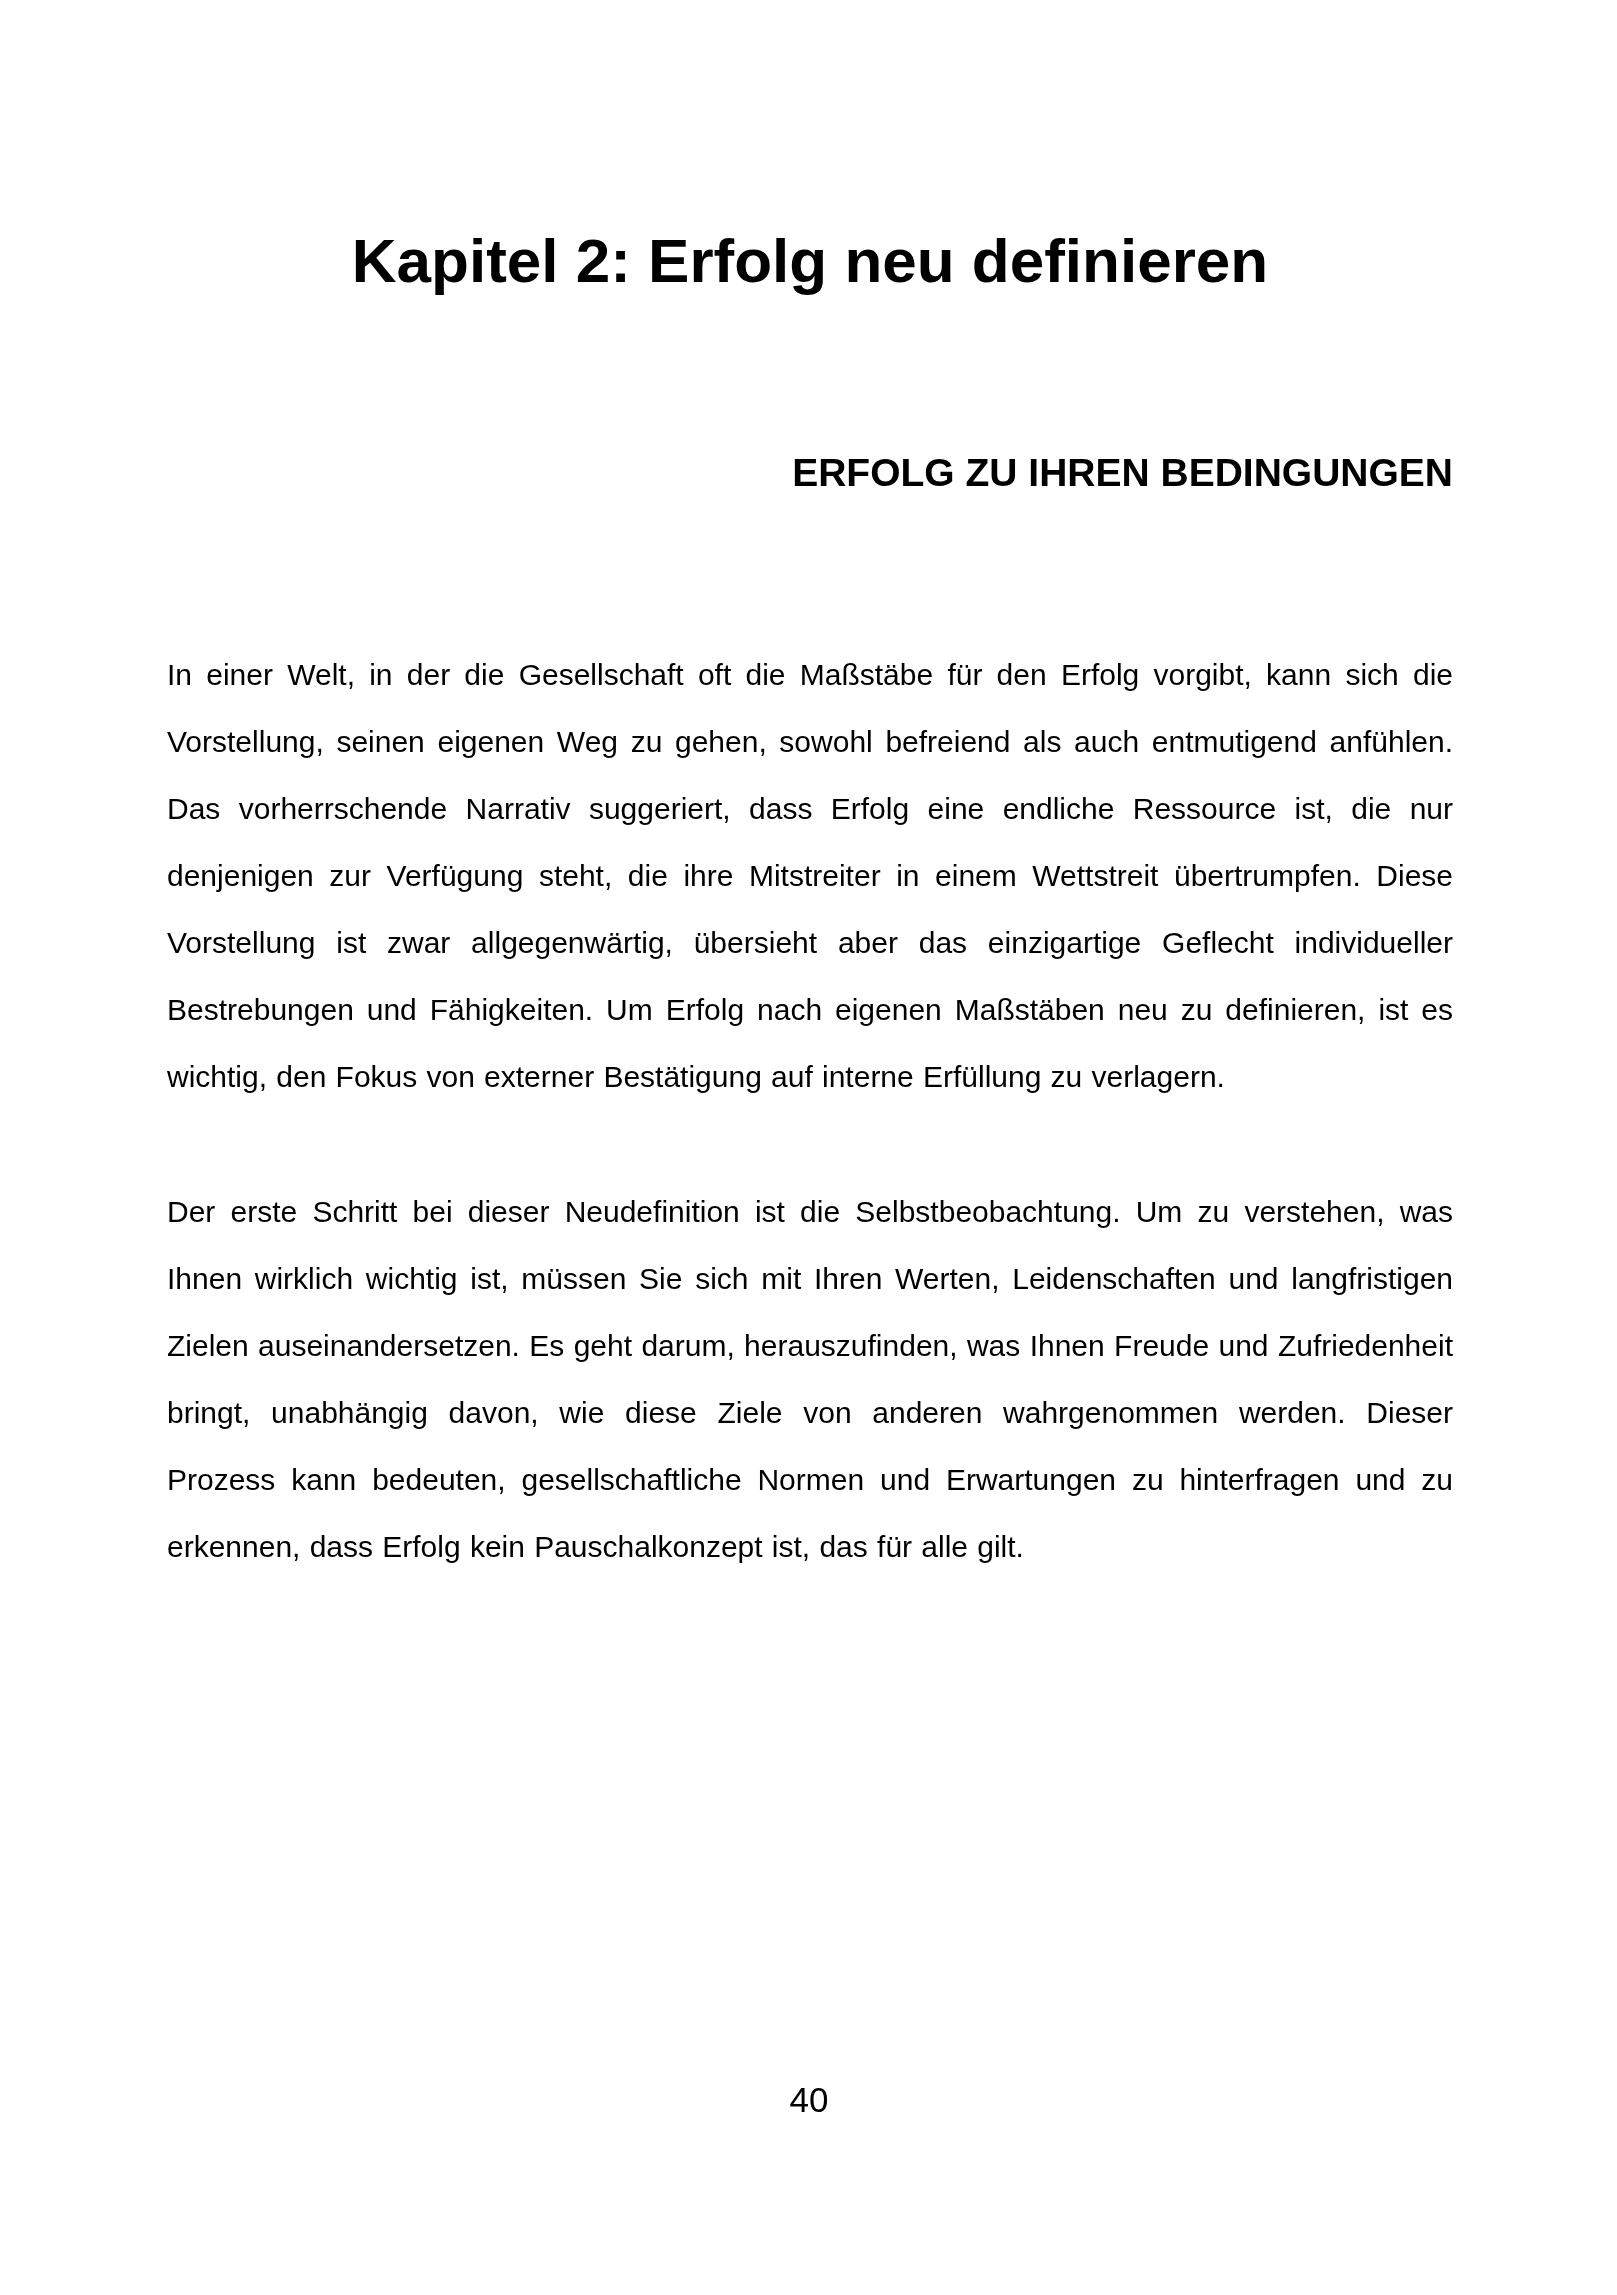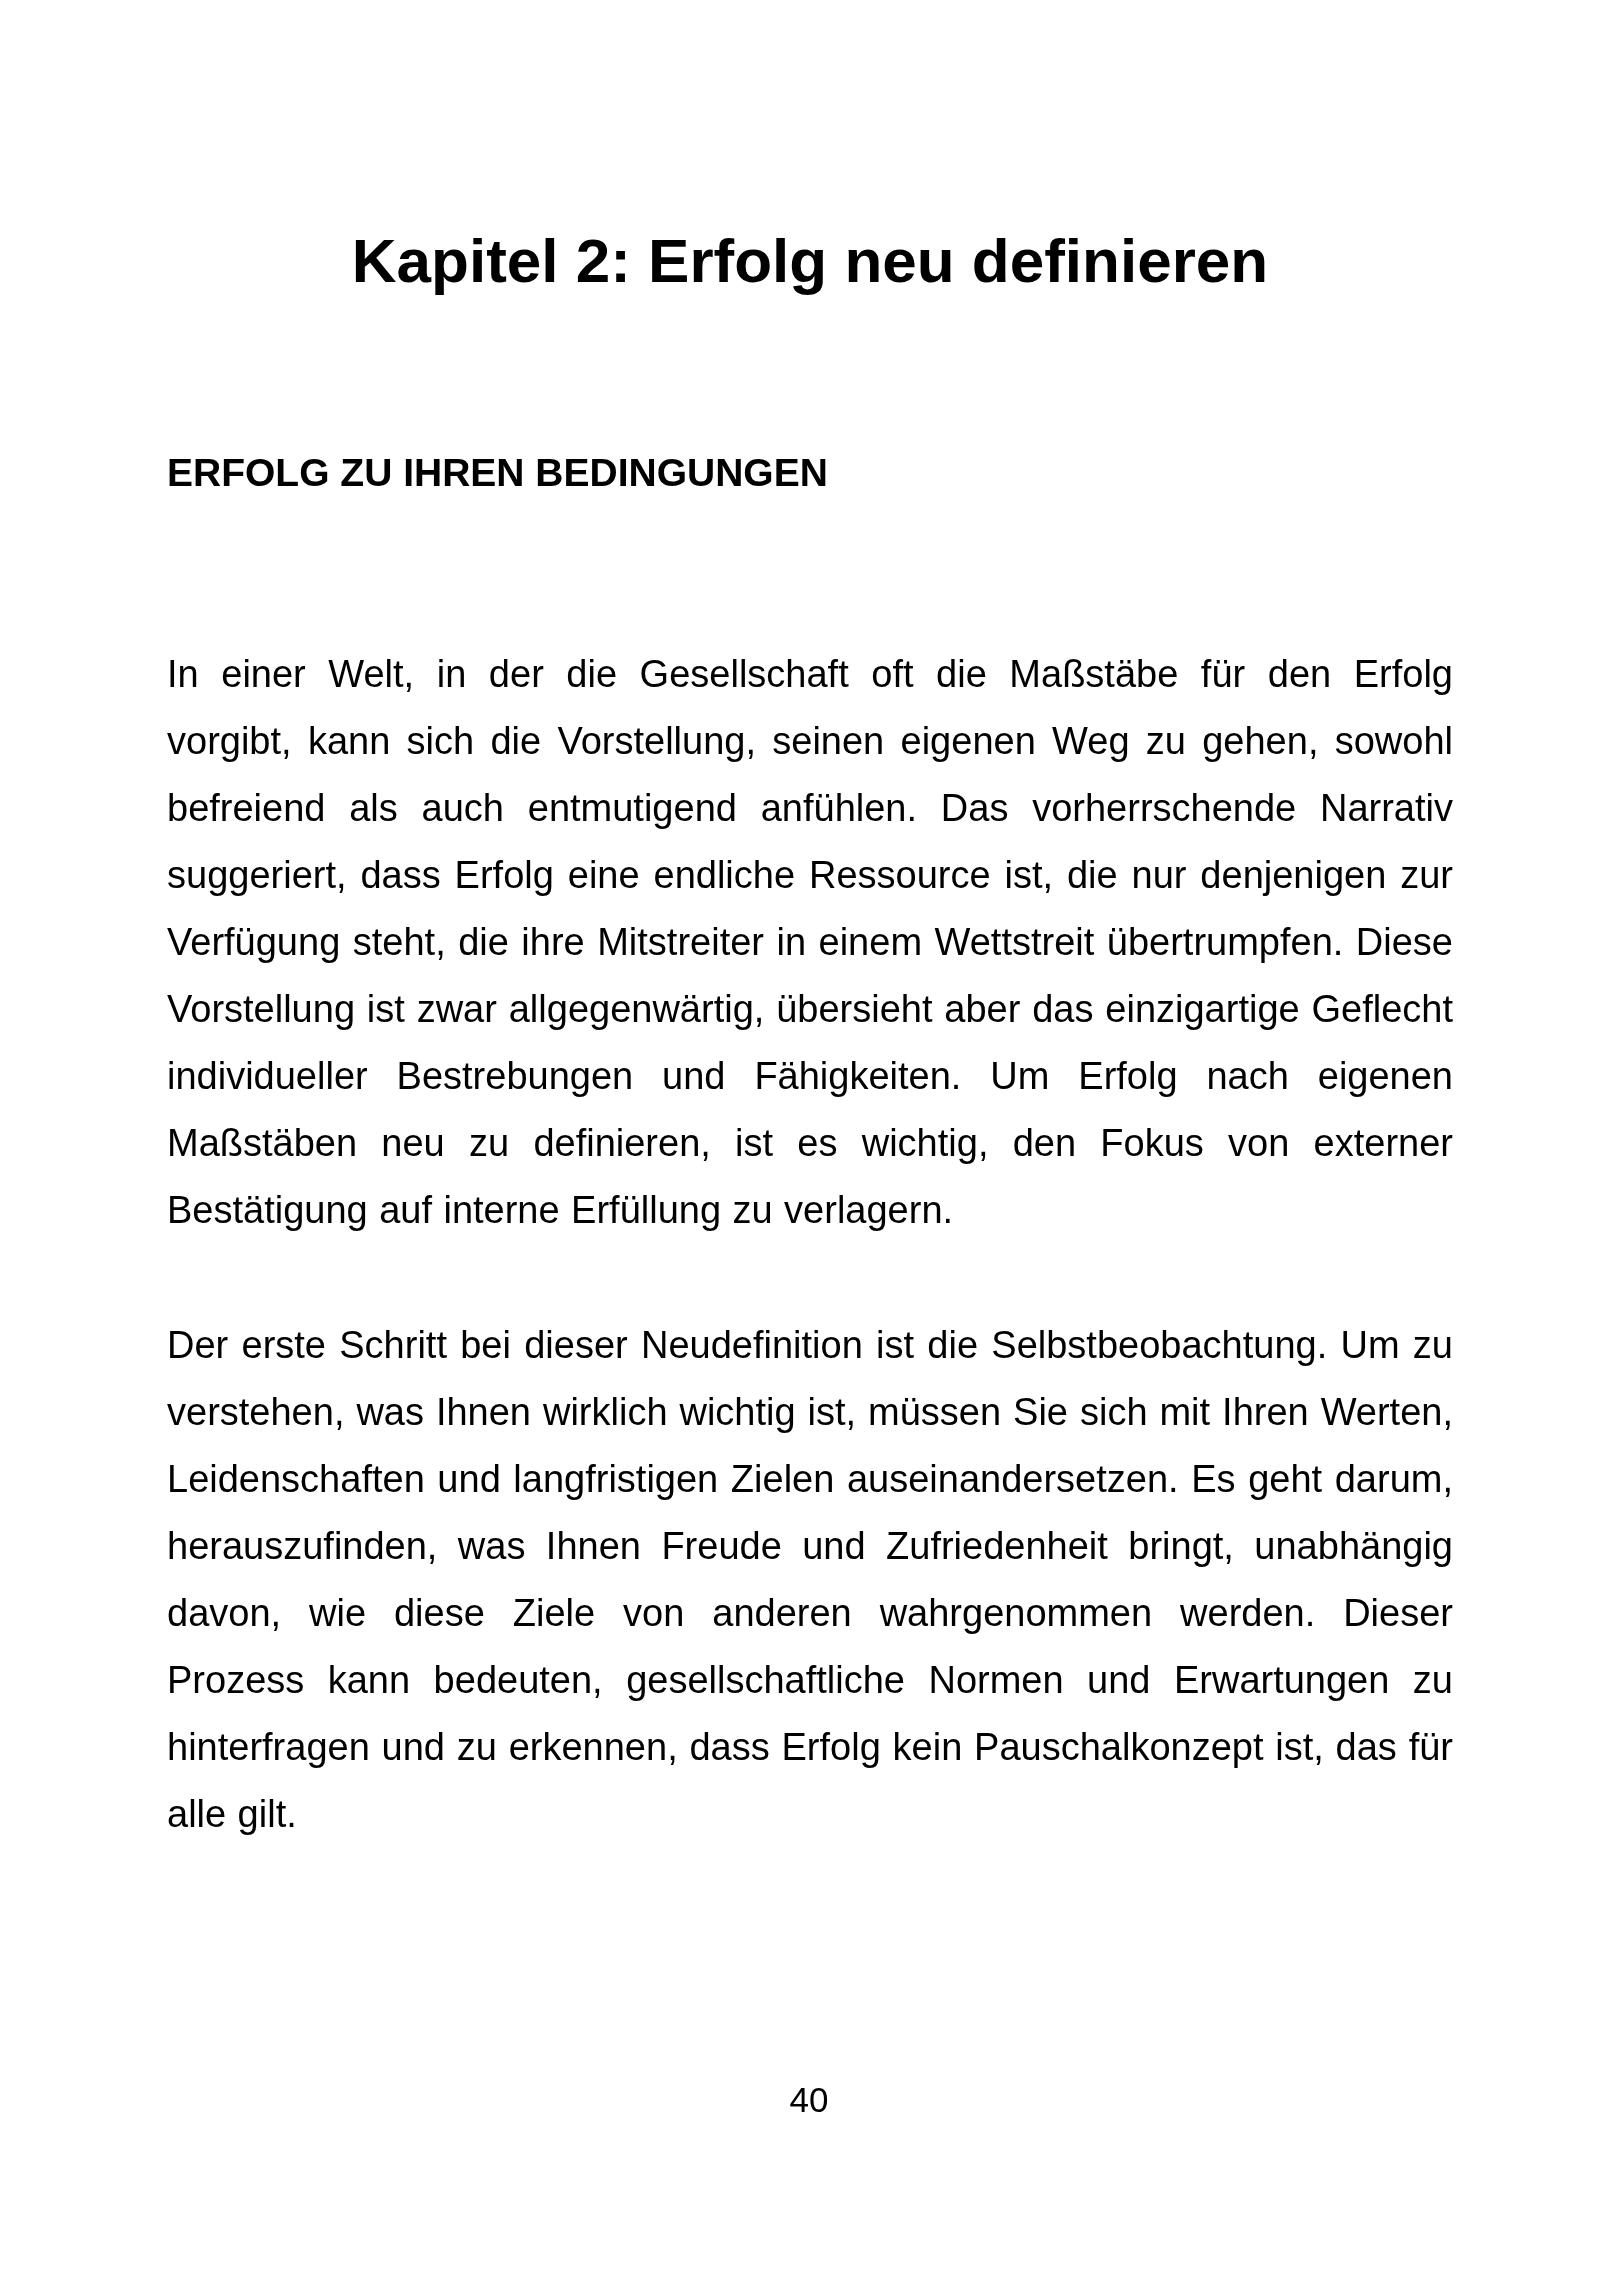"ERFOLG ZU IHREN BEDINGUNGEN" .section-heading { text-align: left -> right }
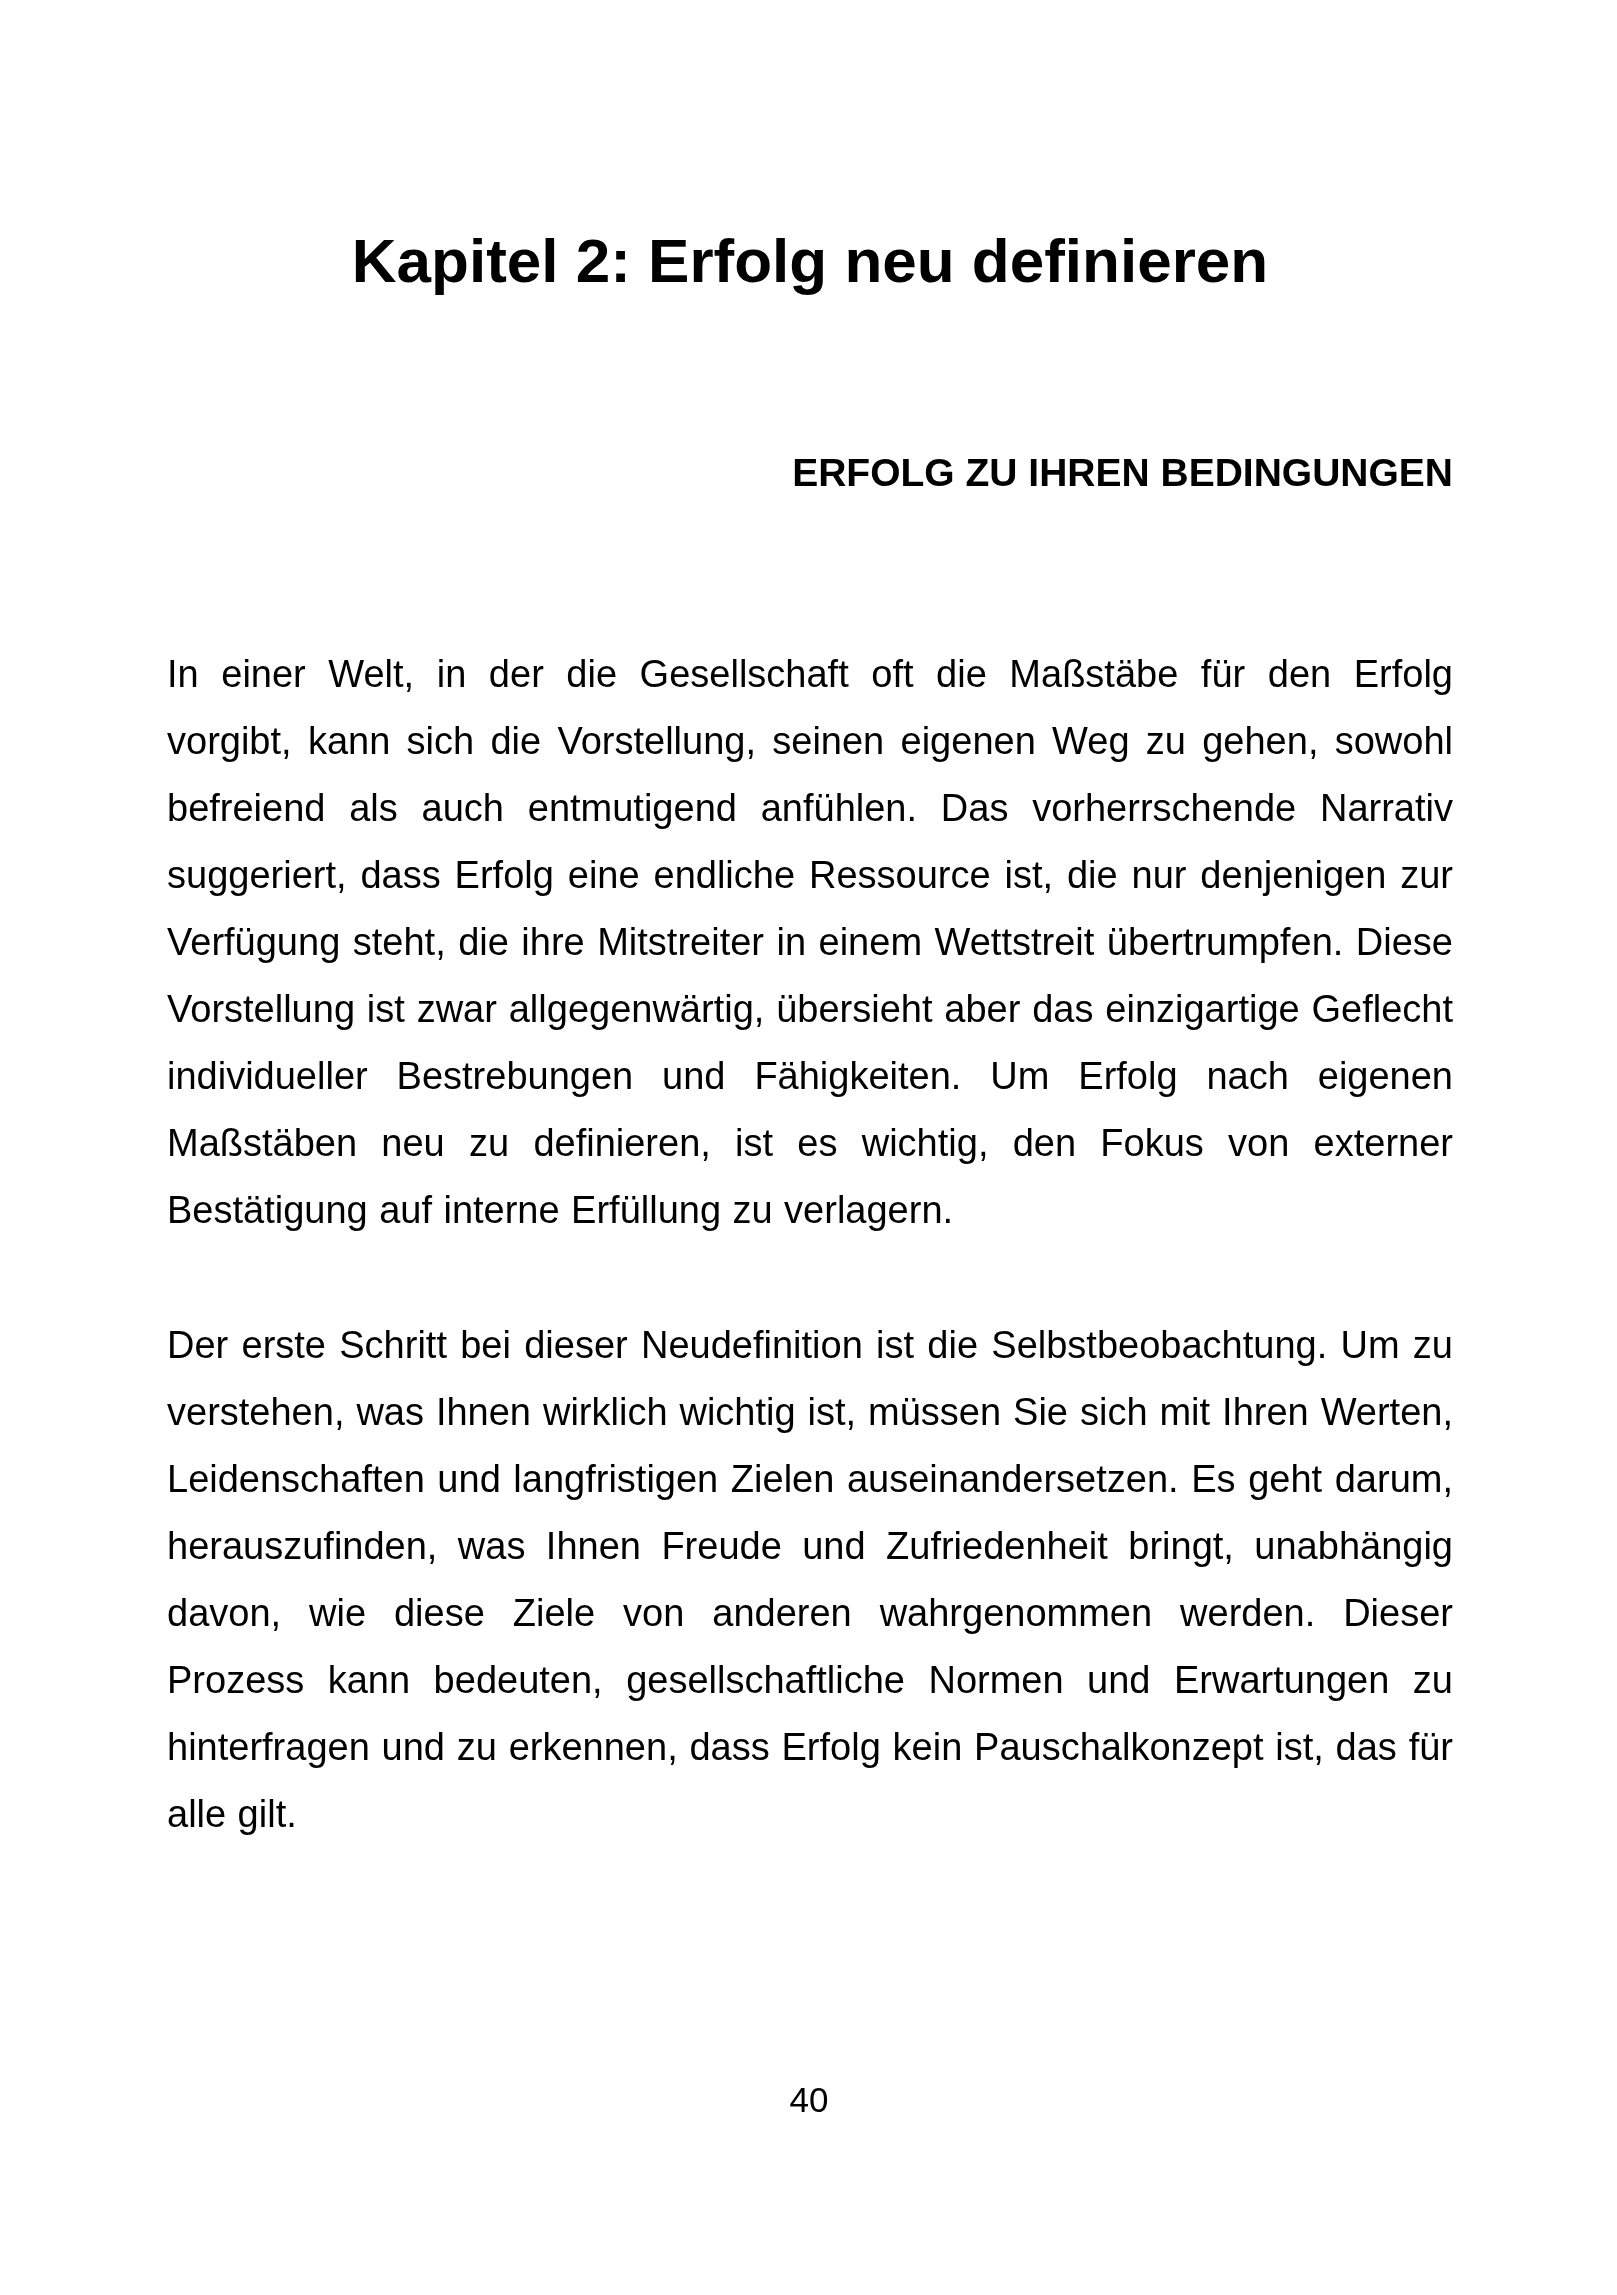"In einer Welt, in der" .body-paragraph { font-size: 38px -> 30px }
